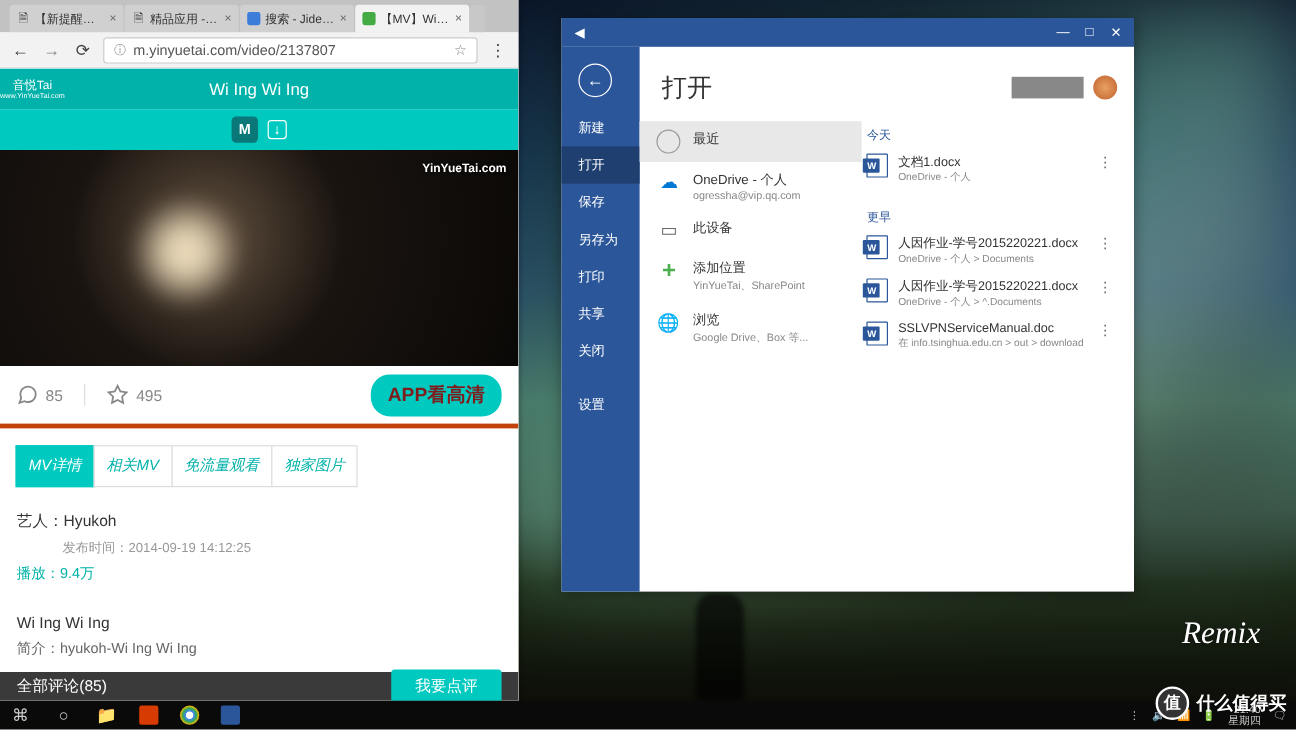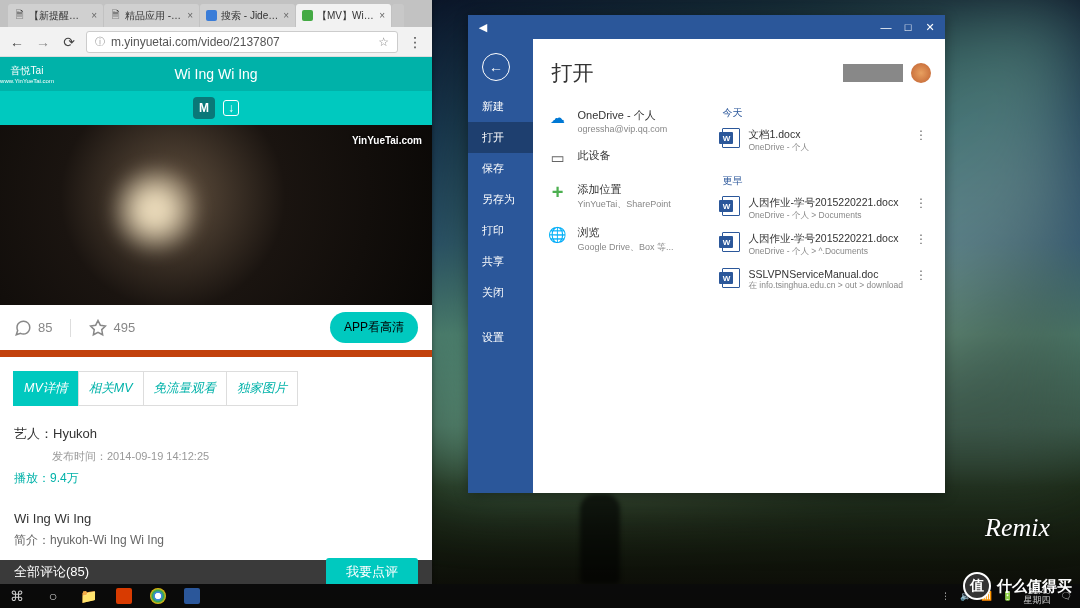"最近" div.place-item { html: none -> <div> <span></span> <div> <div>最近</div> </div> </div> }
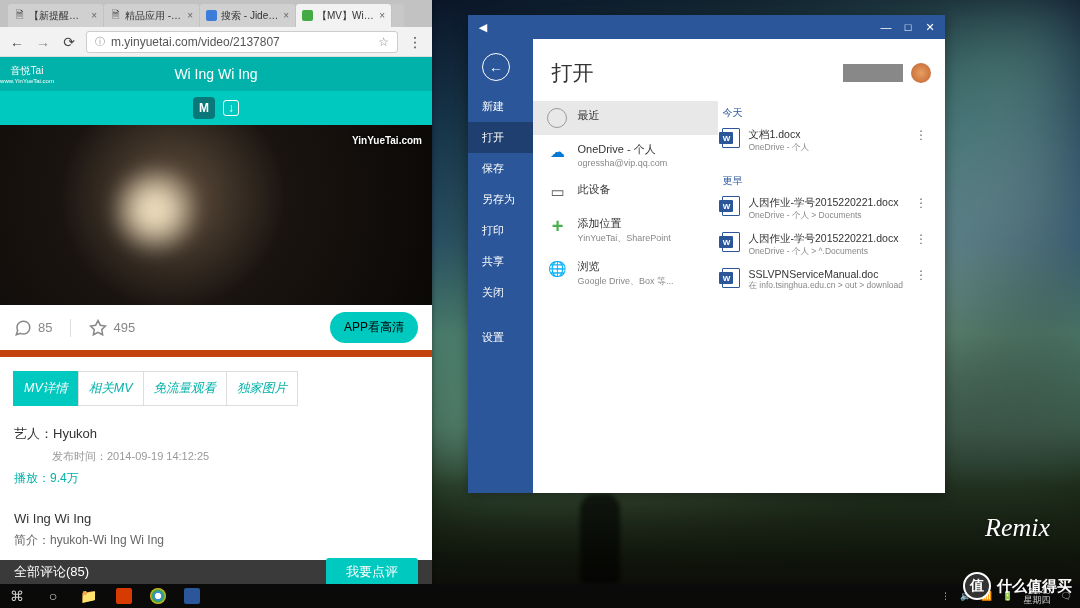"85" .stats-row { border-bottom: 7px solid #c2410c -> 4px solid #c2410c }
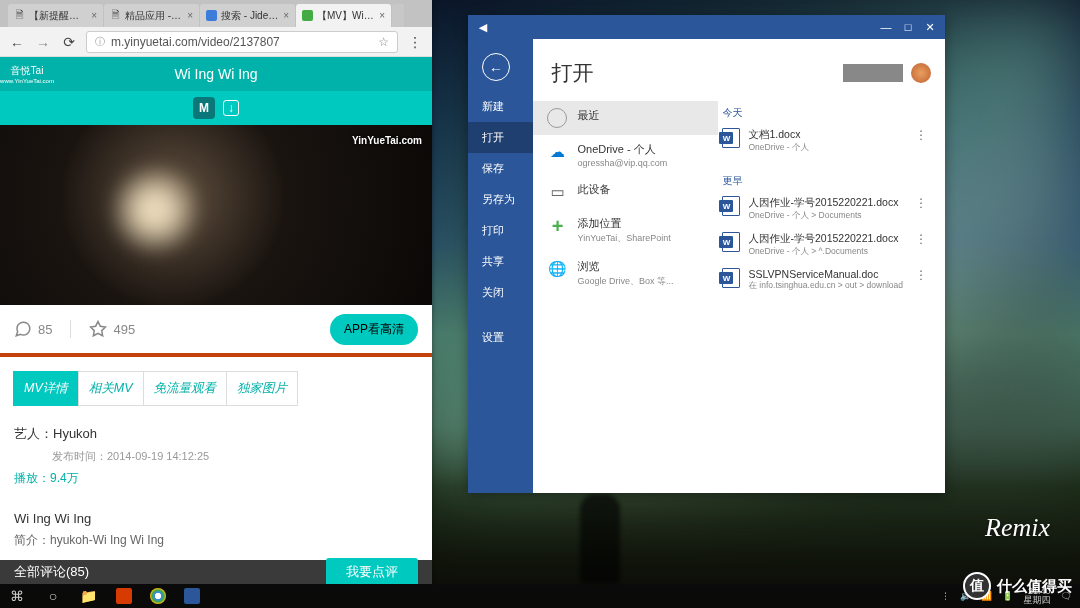"APP看高清" .app-hd-btn { color: #000000 -> #7f1d1d; font-size: 12px -> 16px; font-weight: none -> bold }
